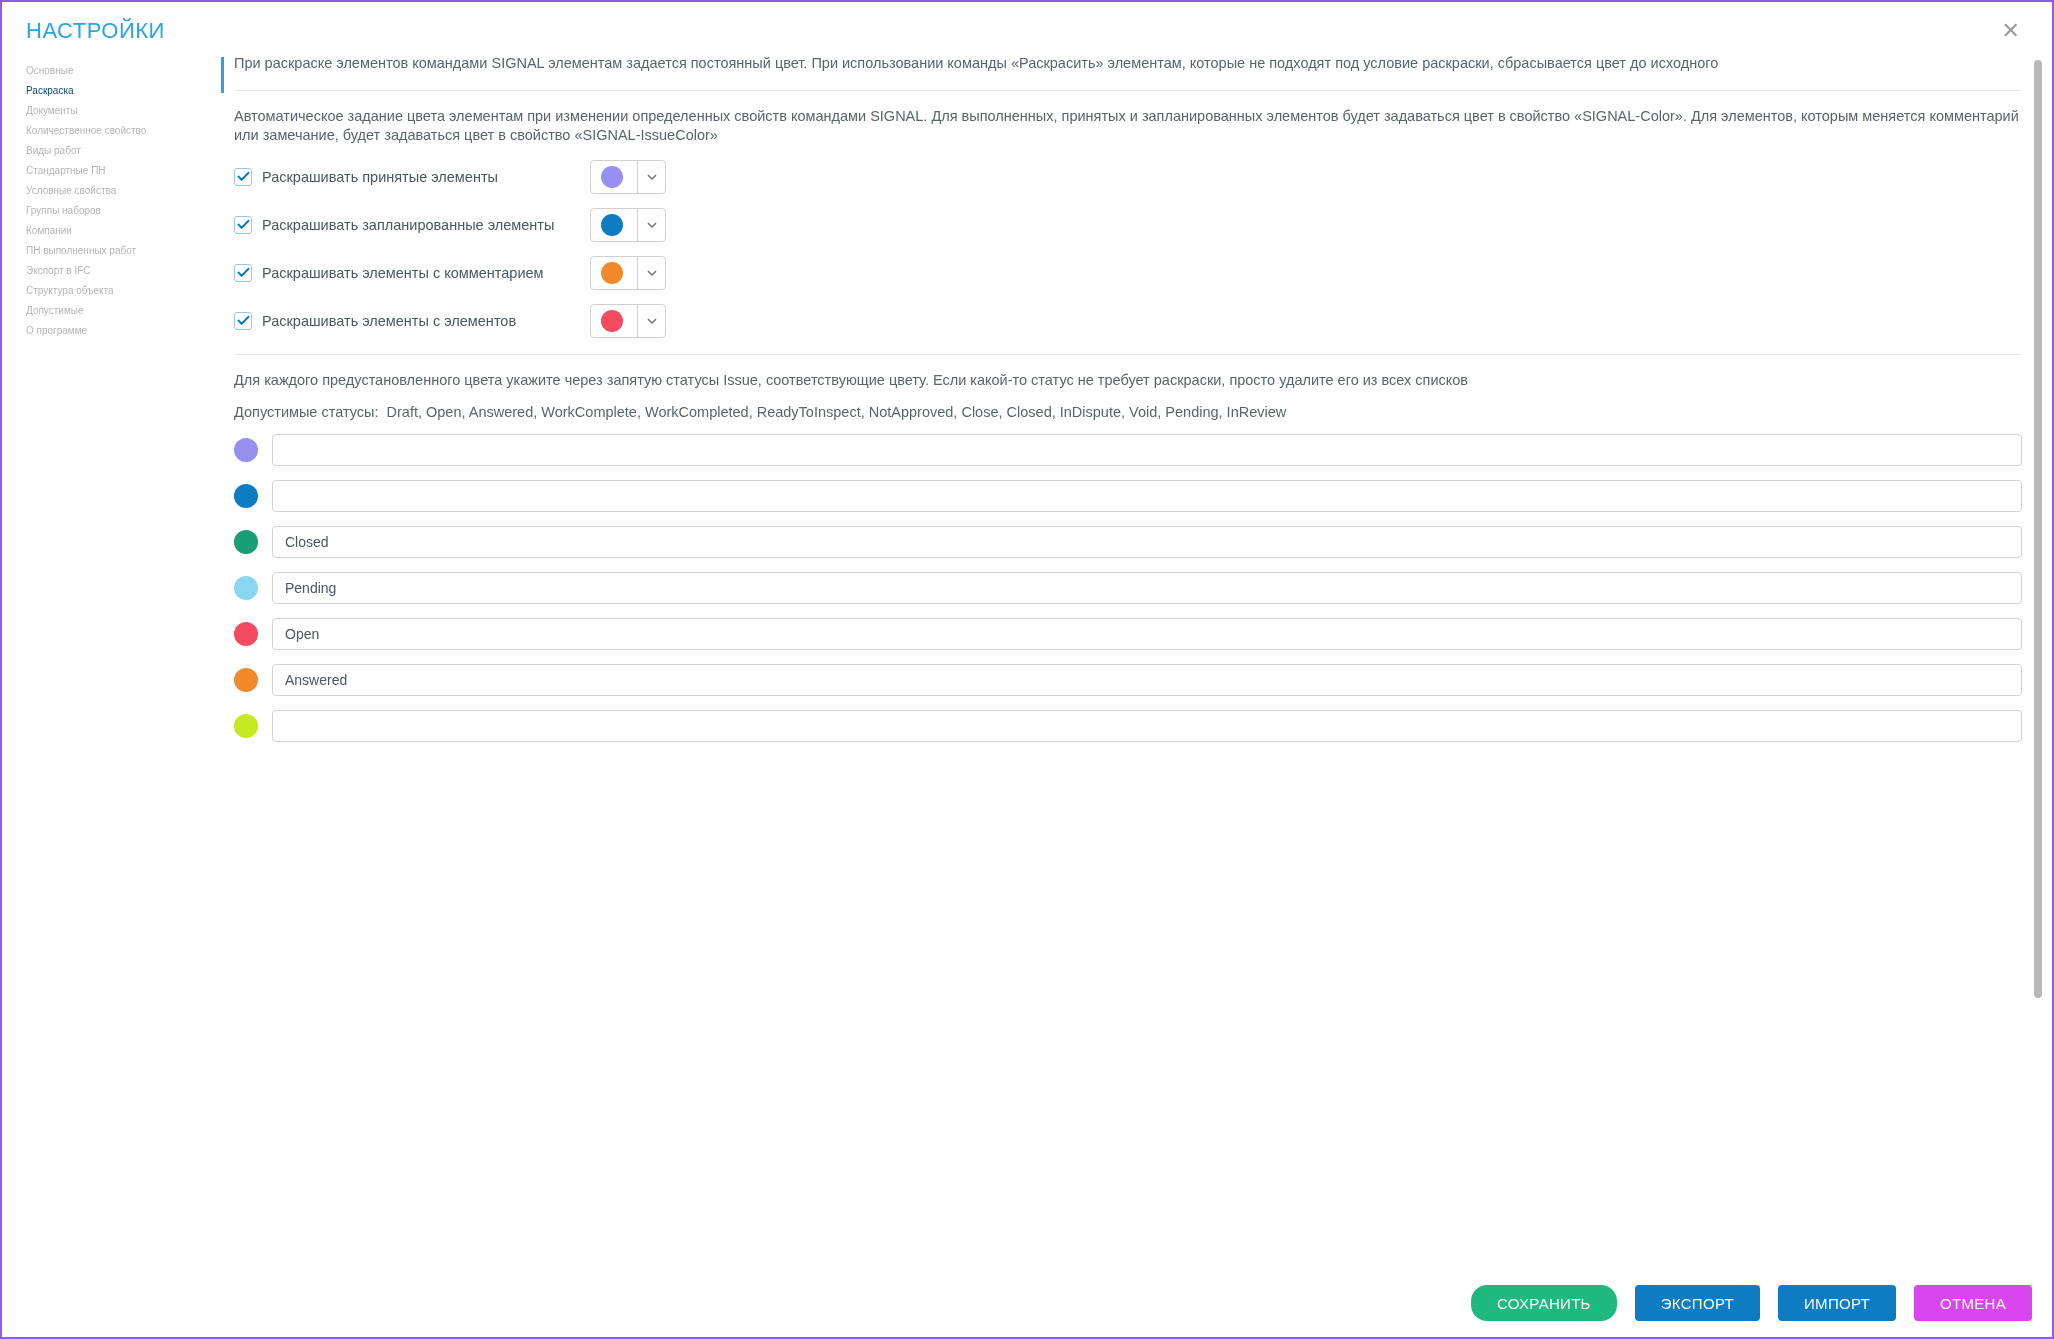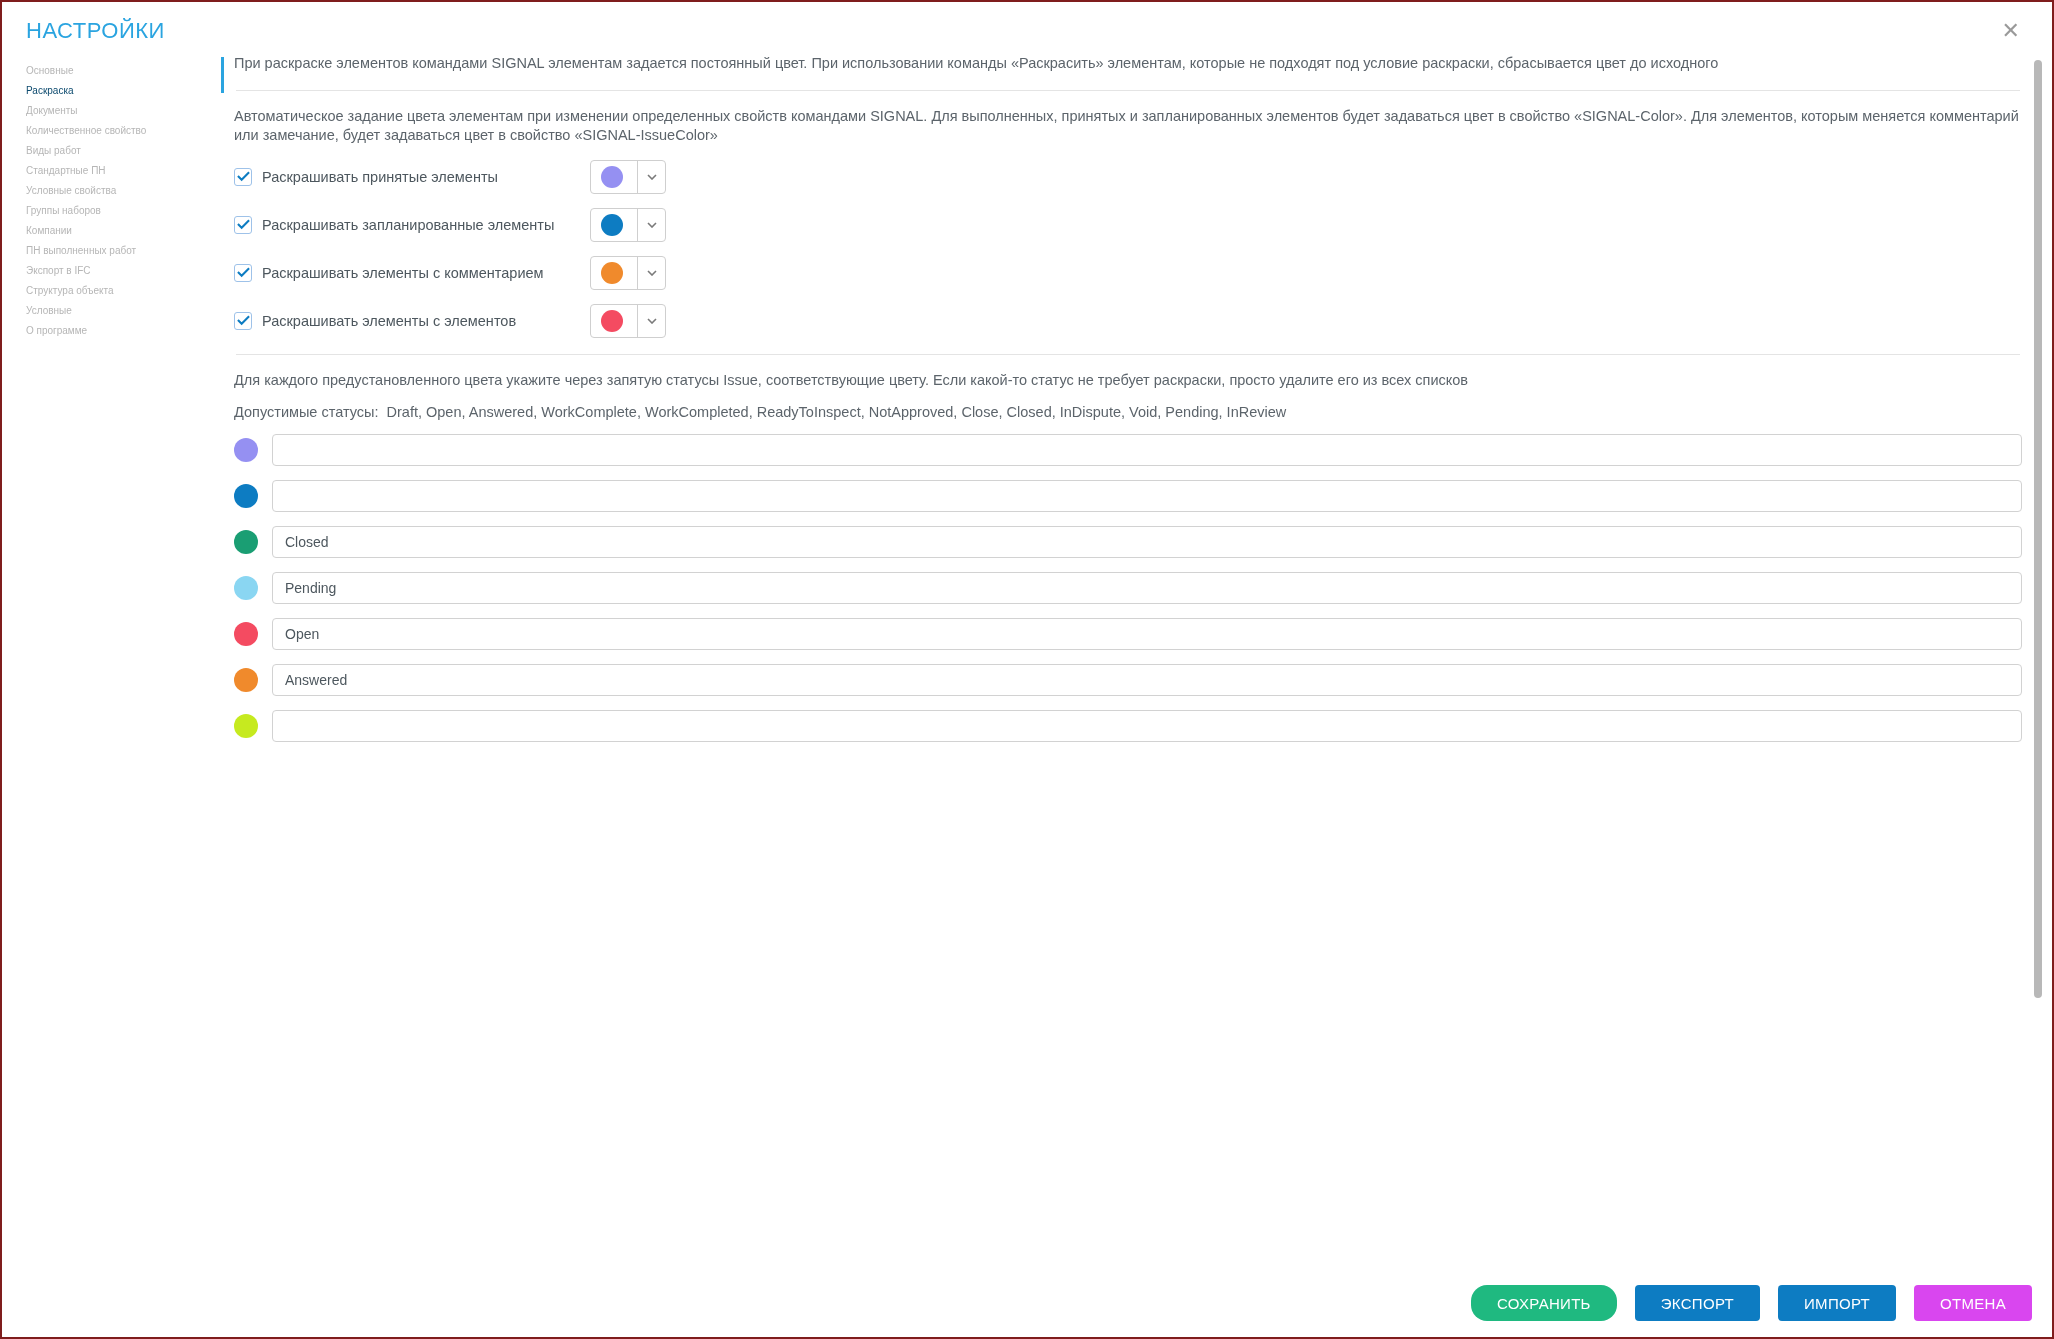"НАСТРОЙКИ" .window { border: 2px solid #7f1d1d -> 2px solid #8b5cf6 }
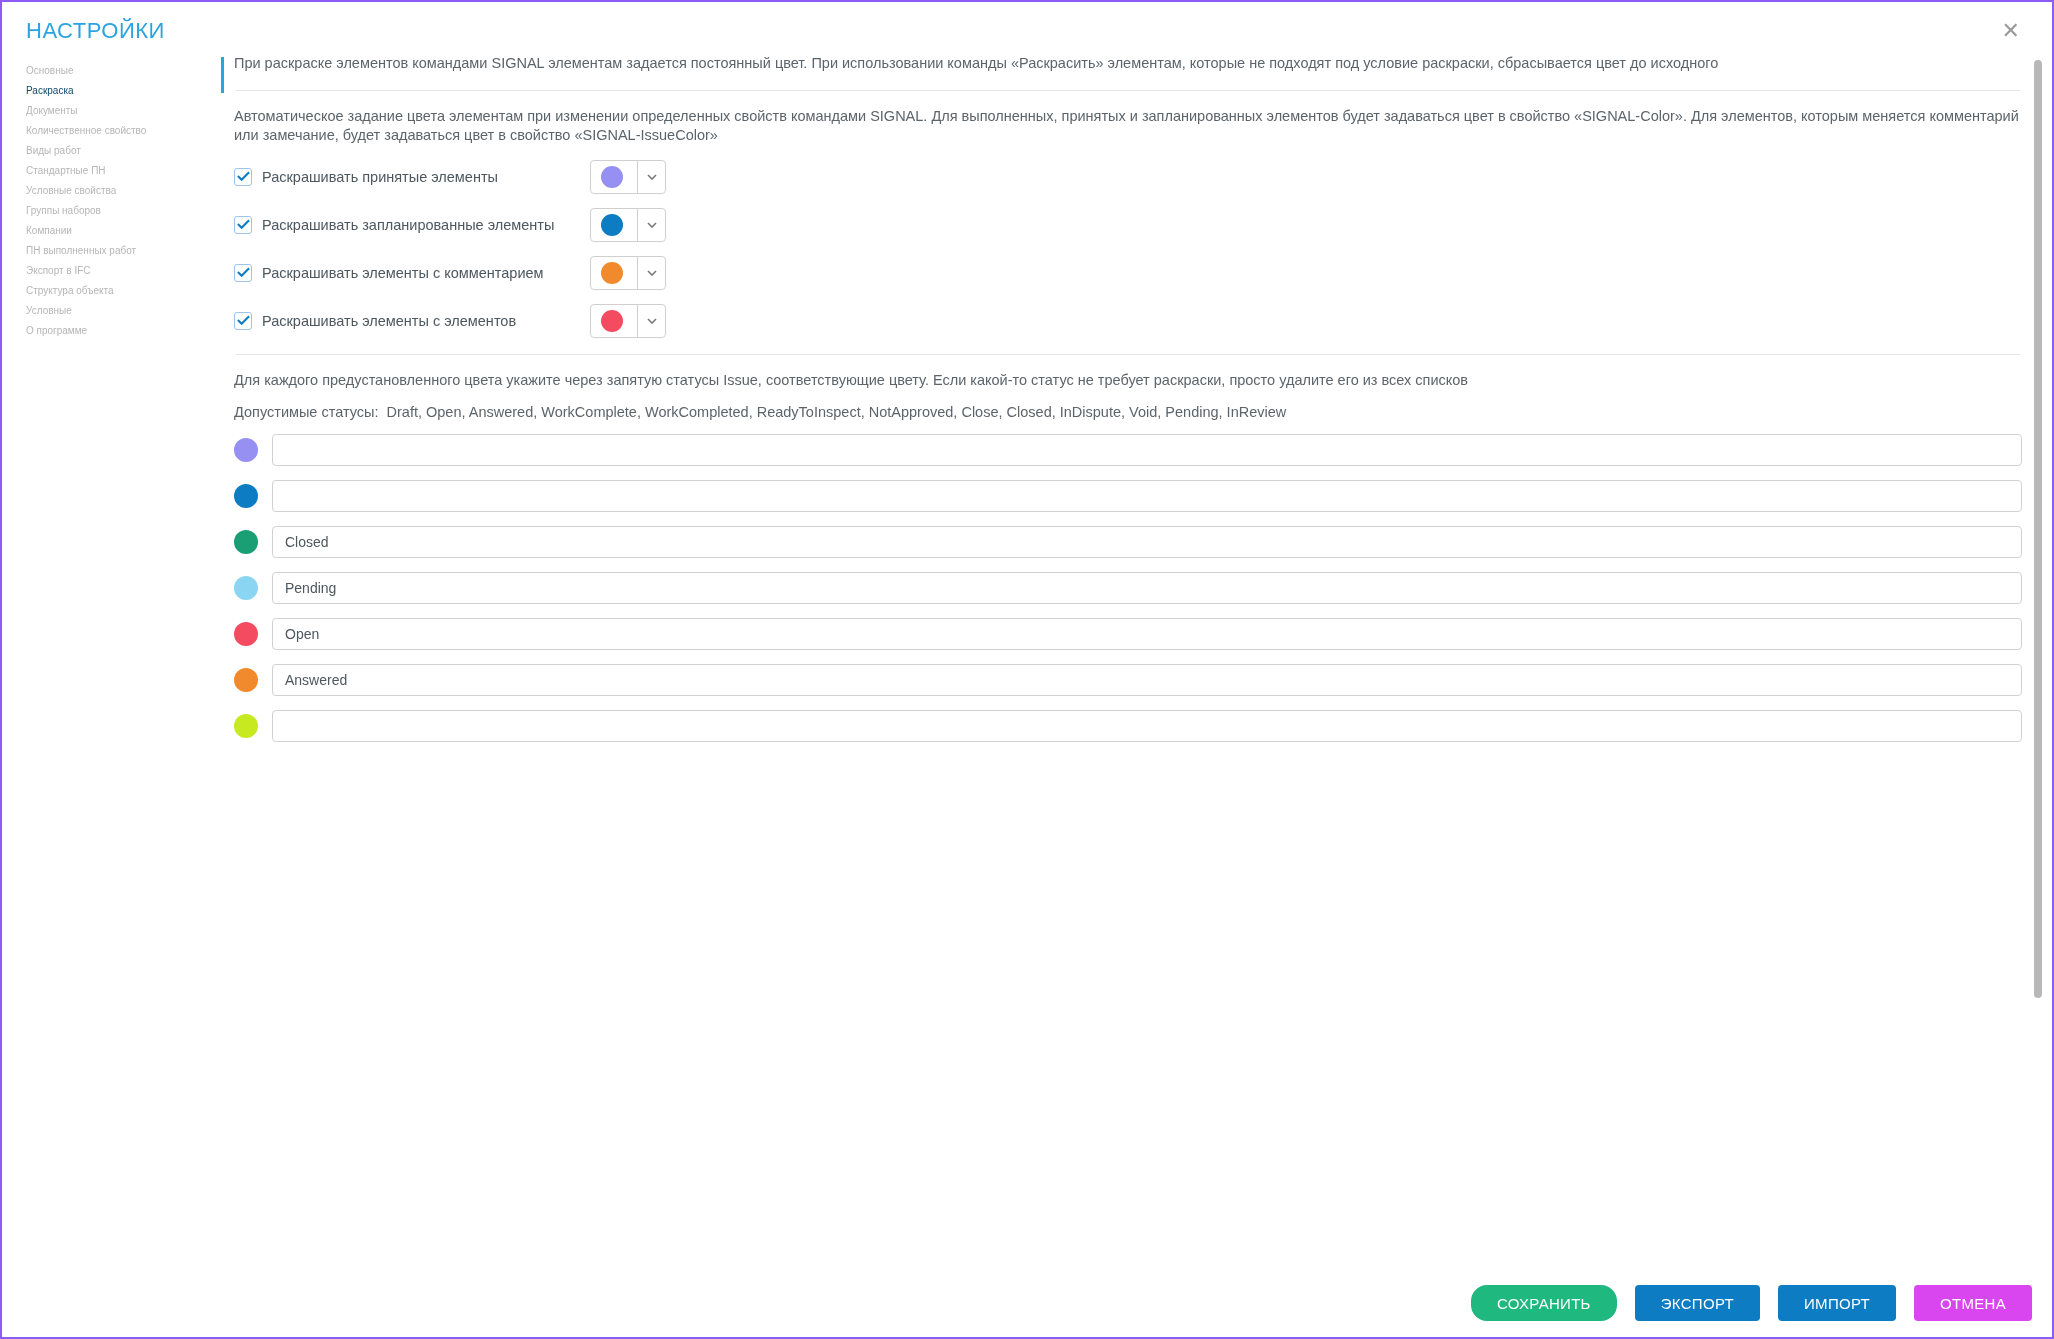"Условные" div.side-item { text: Условные -> Допустимые }
